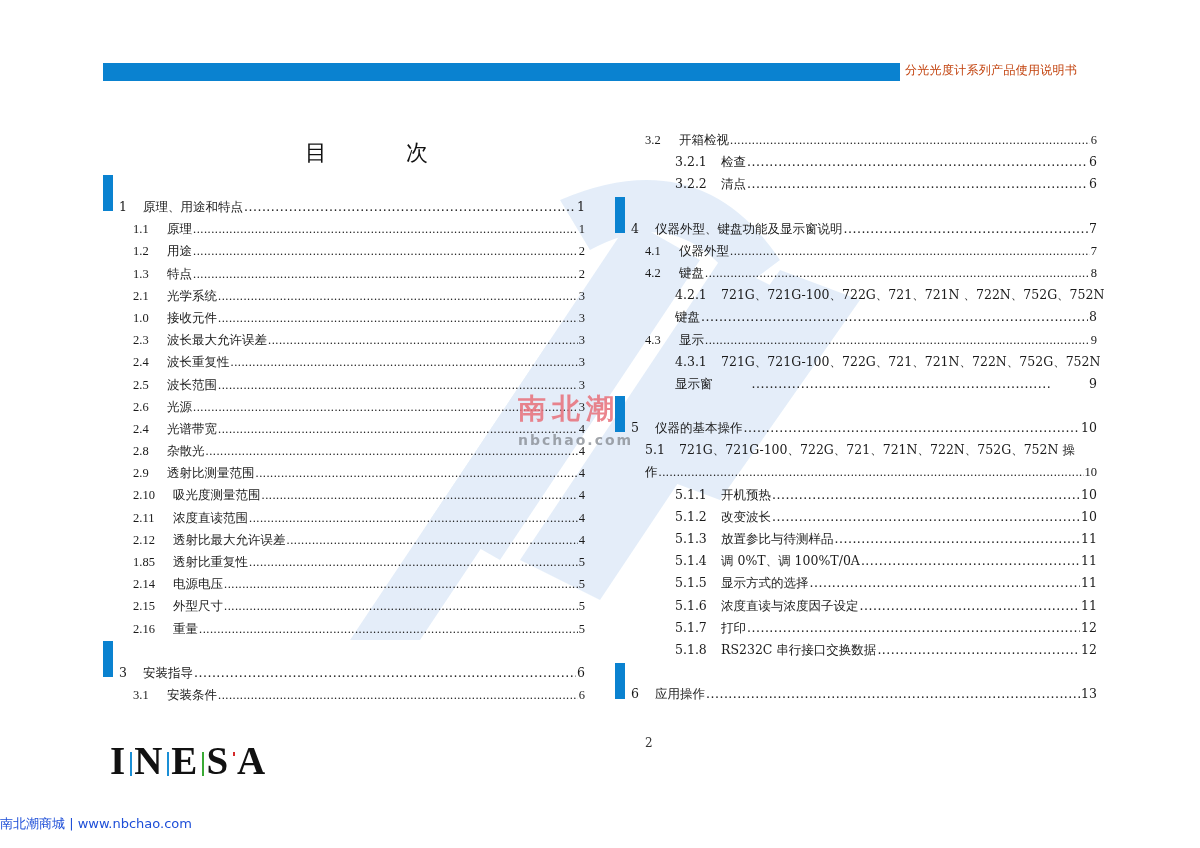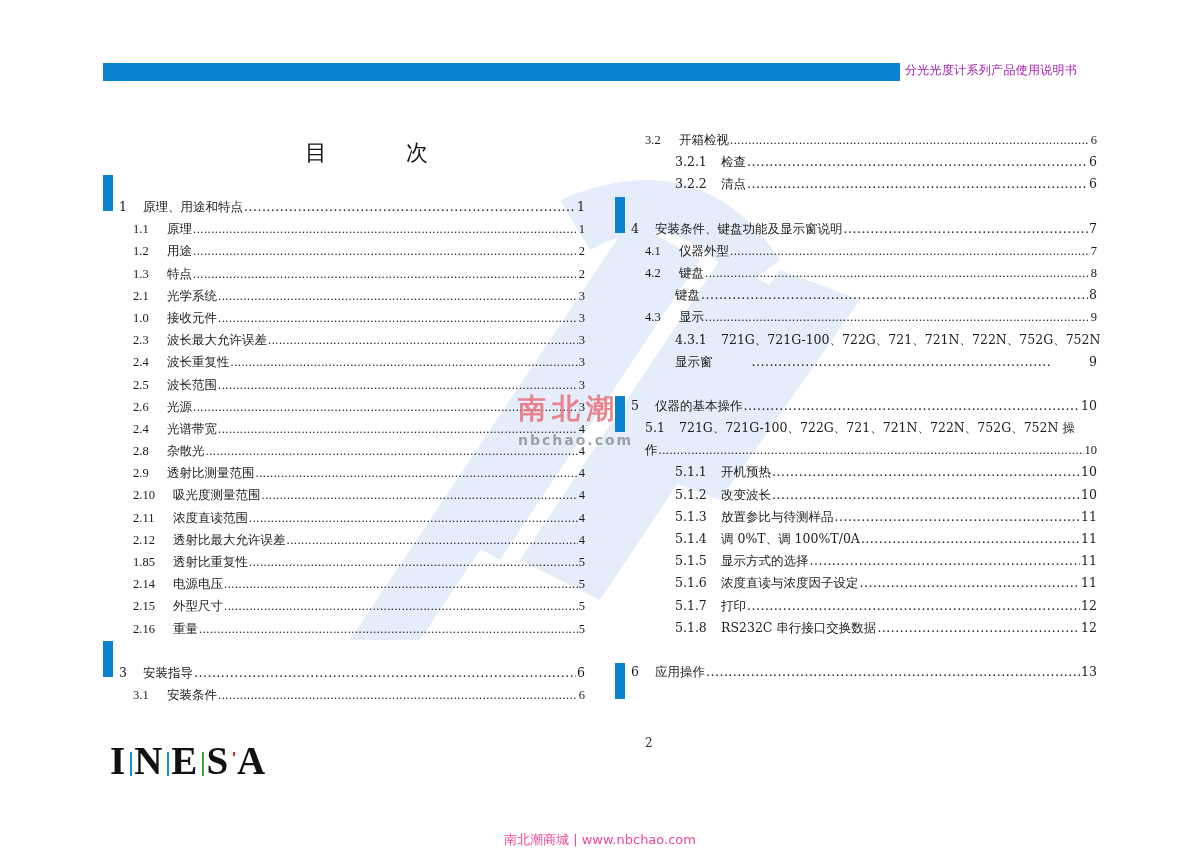"分光光度计系列产品使用说明书" .header-title { color: #a21caf -> #c2410c }
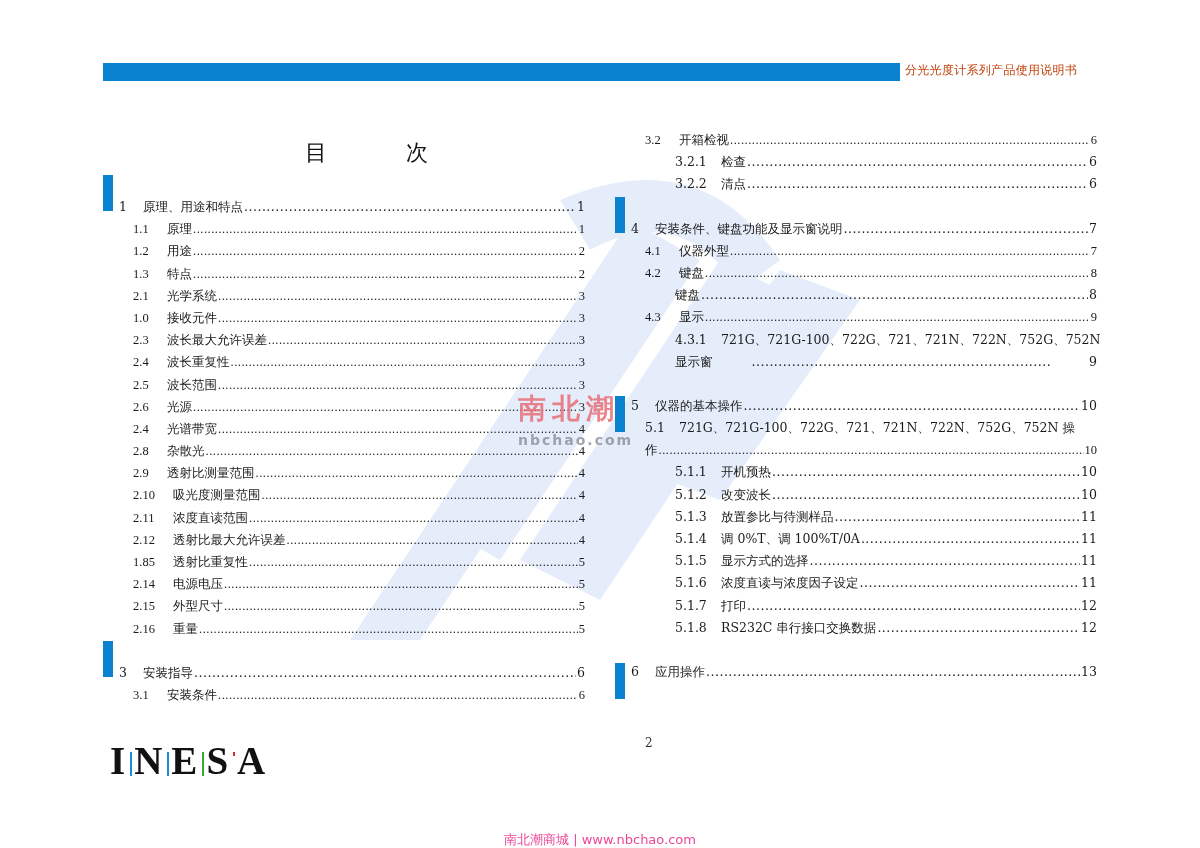"安装条件、键盘功能及显示窗说明" span.lbl { text: 安装条件 -> 仪器外型 }
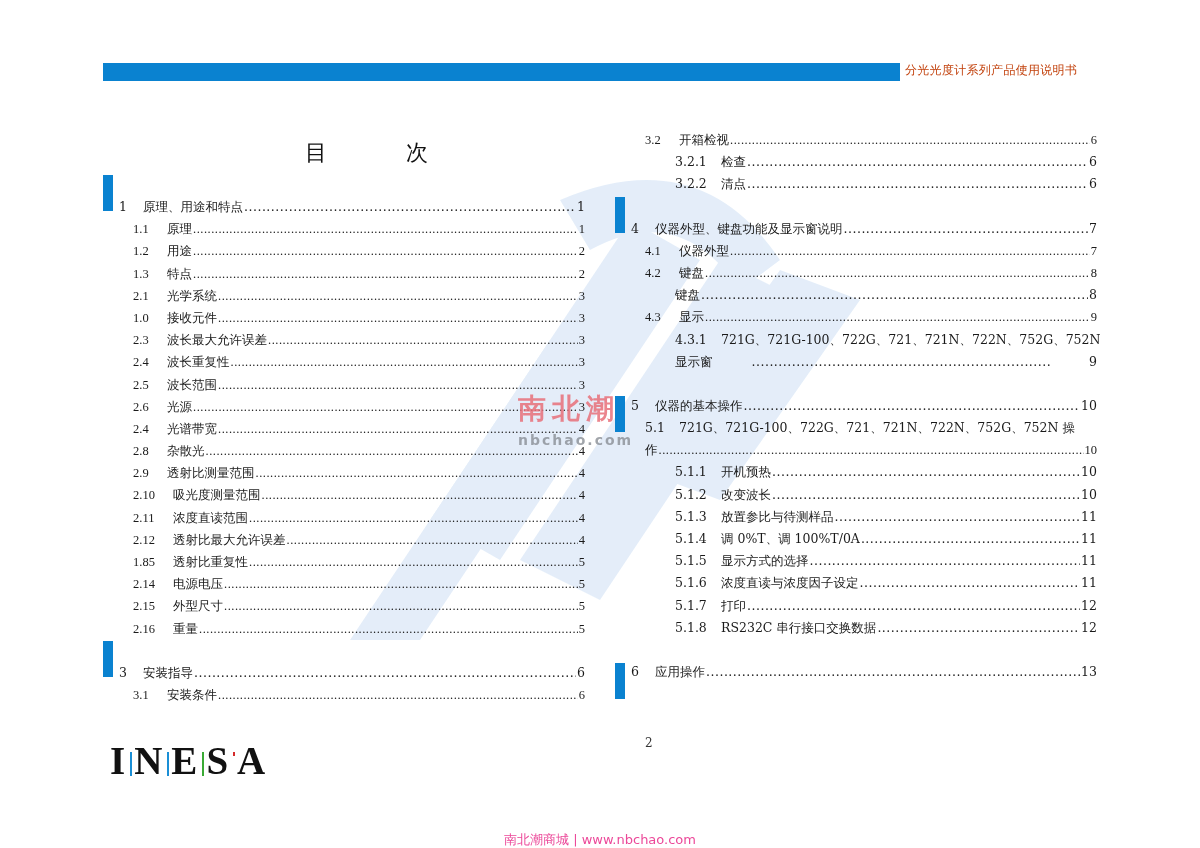"4.2.1 721G、721G-100、722G、721、721N" div.wrapline { html: none -> <div><span>4.2.1</span><span>721G、721G-100、722G、721、721N 、722N、752G、752N</span></div> }
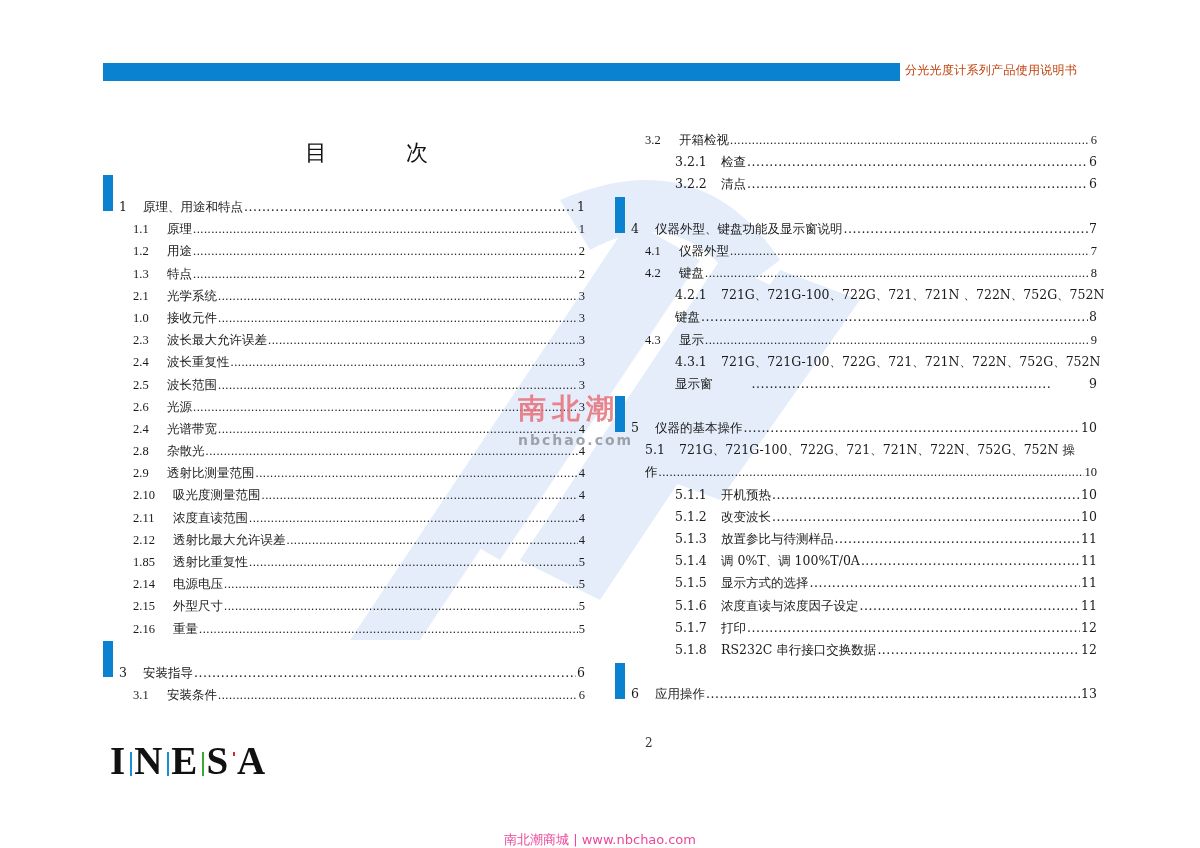"南北潮商城 | www.nbchao.com" .footer { color: #ec4899 -> #1d4ed8; margin-top: 16px -> none; text-align: center -> none }
